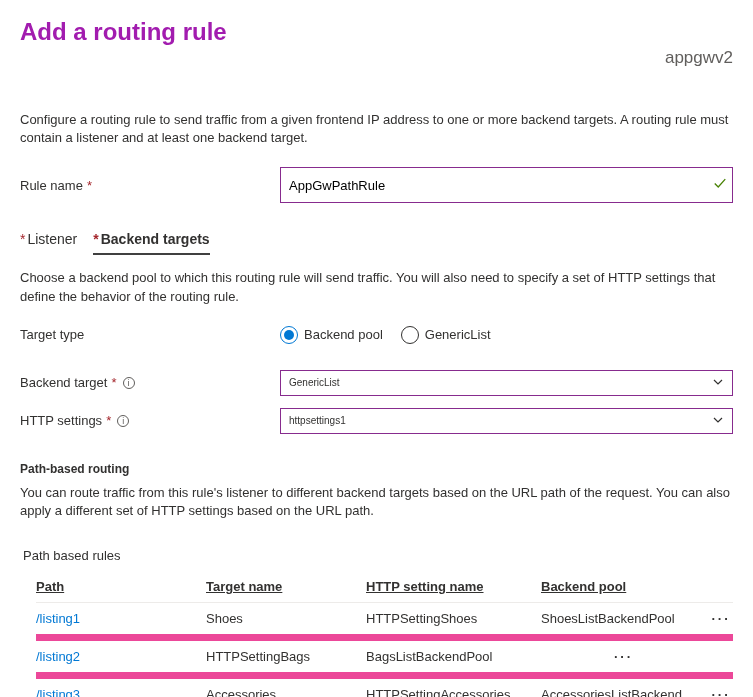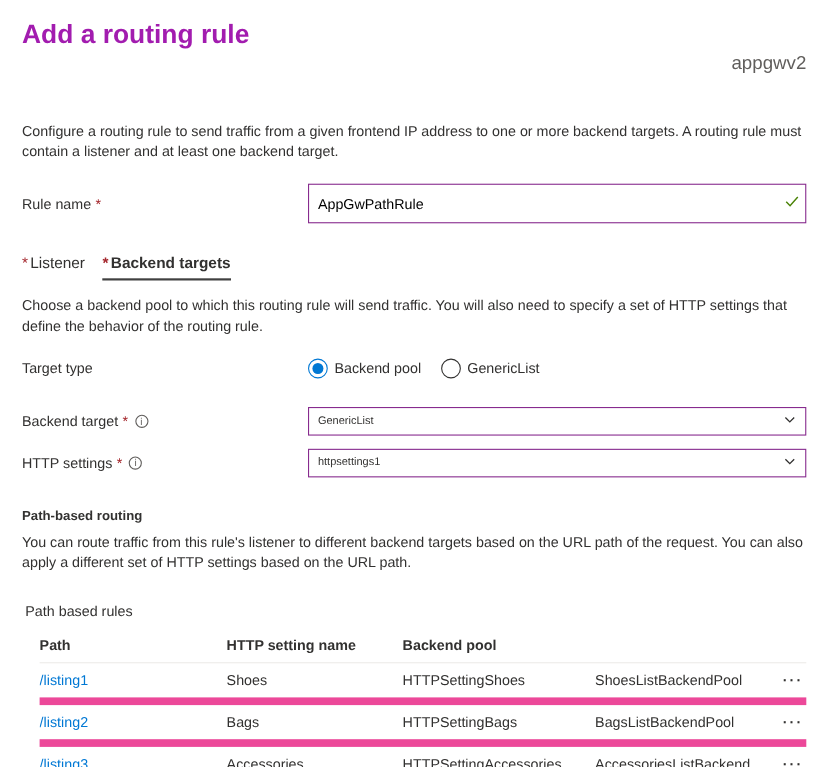"Path" .table-head { text-decoration: none -> underline }
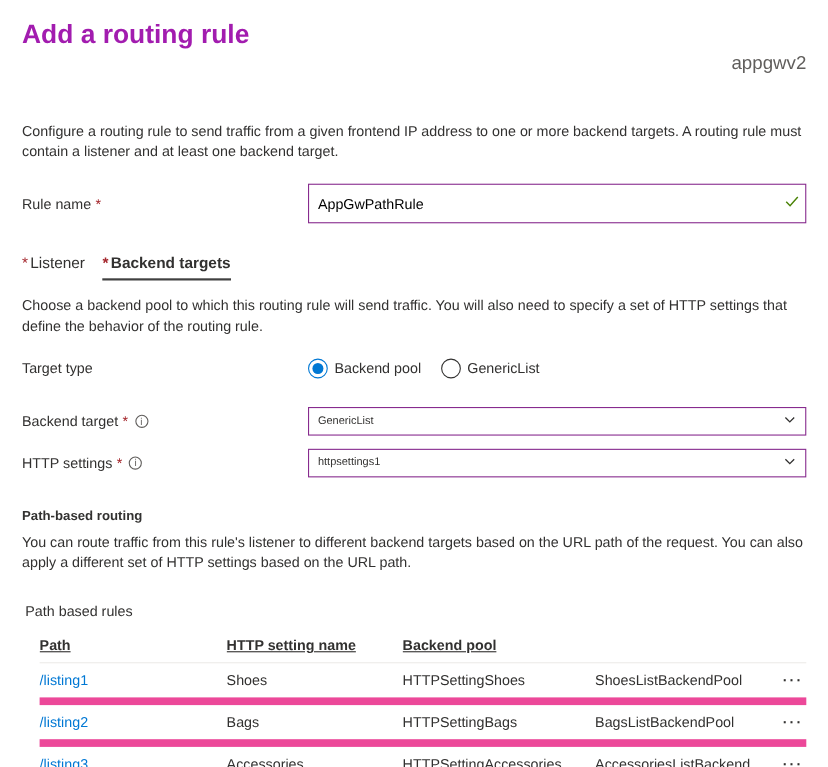"Target name" div.cell { html: none -> <div>Target name</div> }
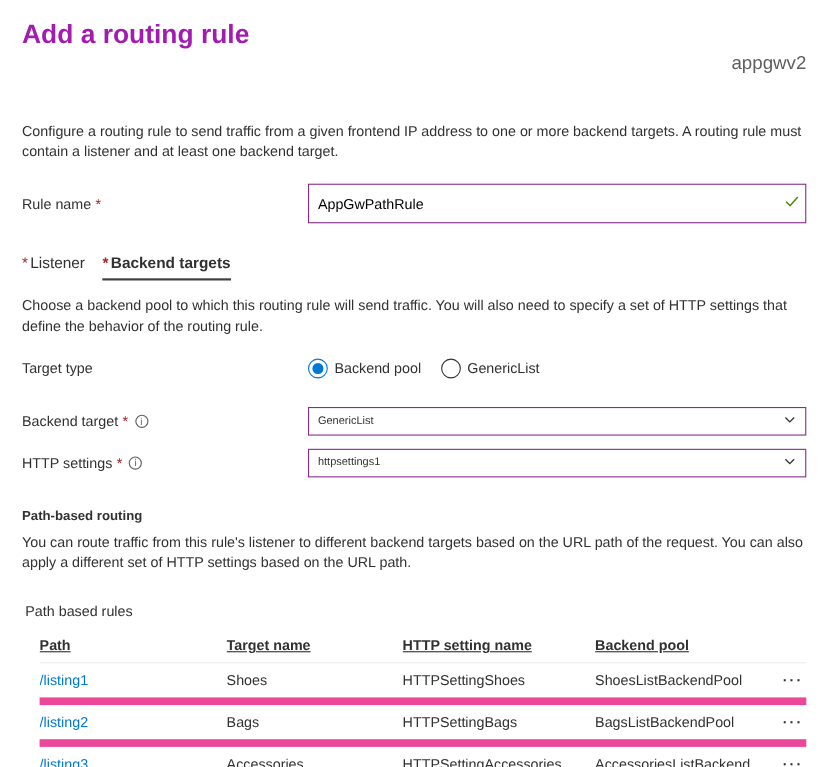"Bags" div.cell { html: <div>Bags</div> -> none }
